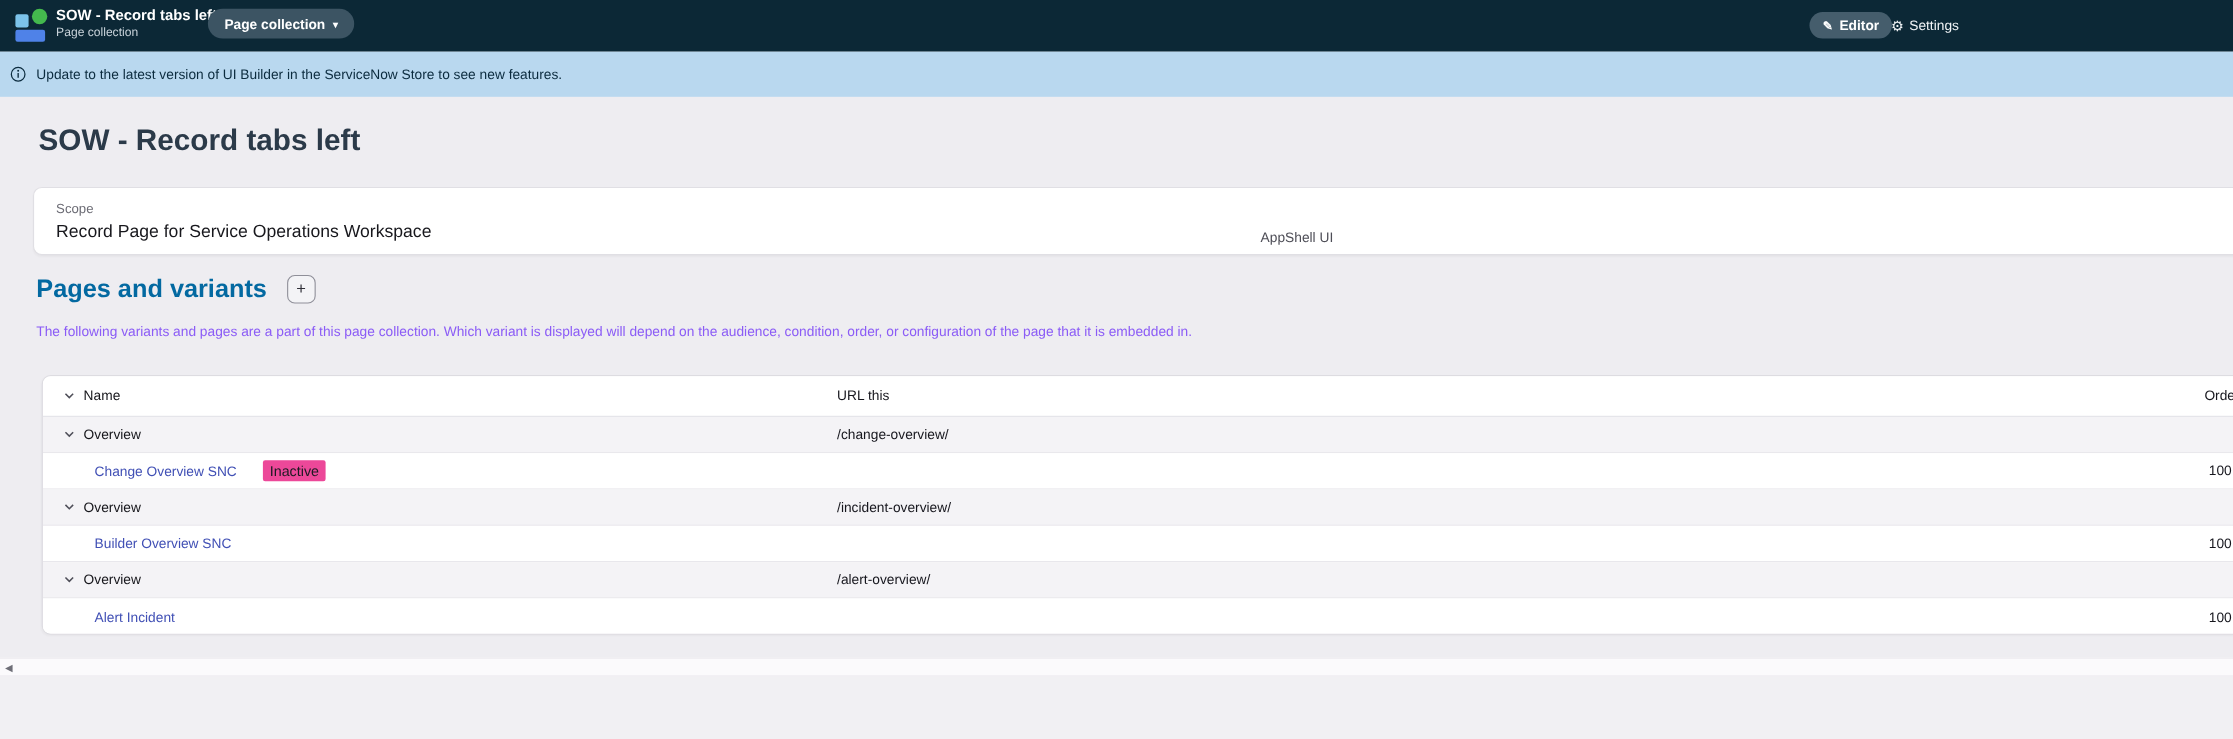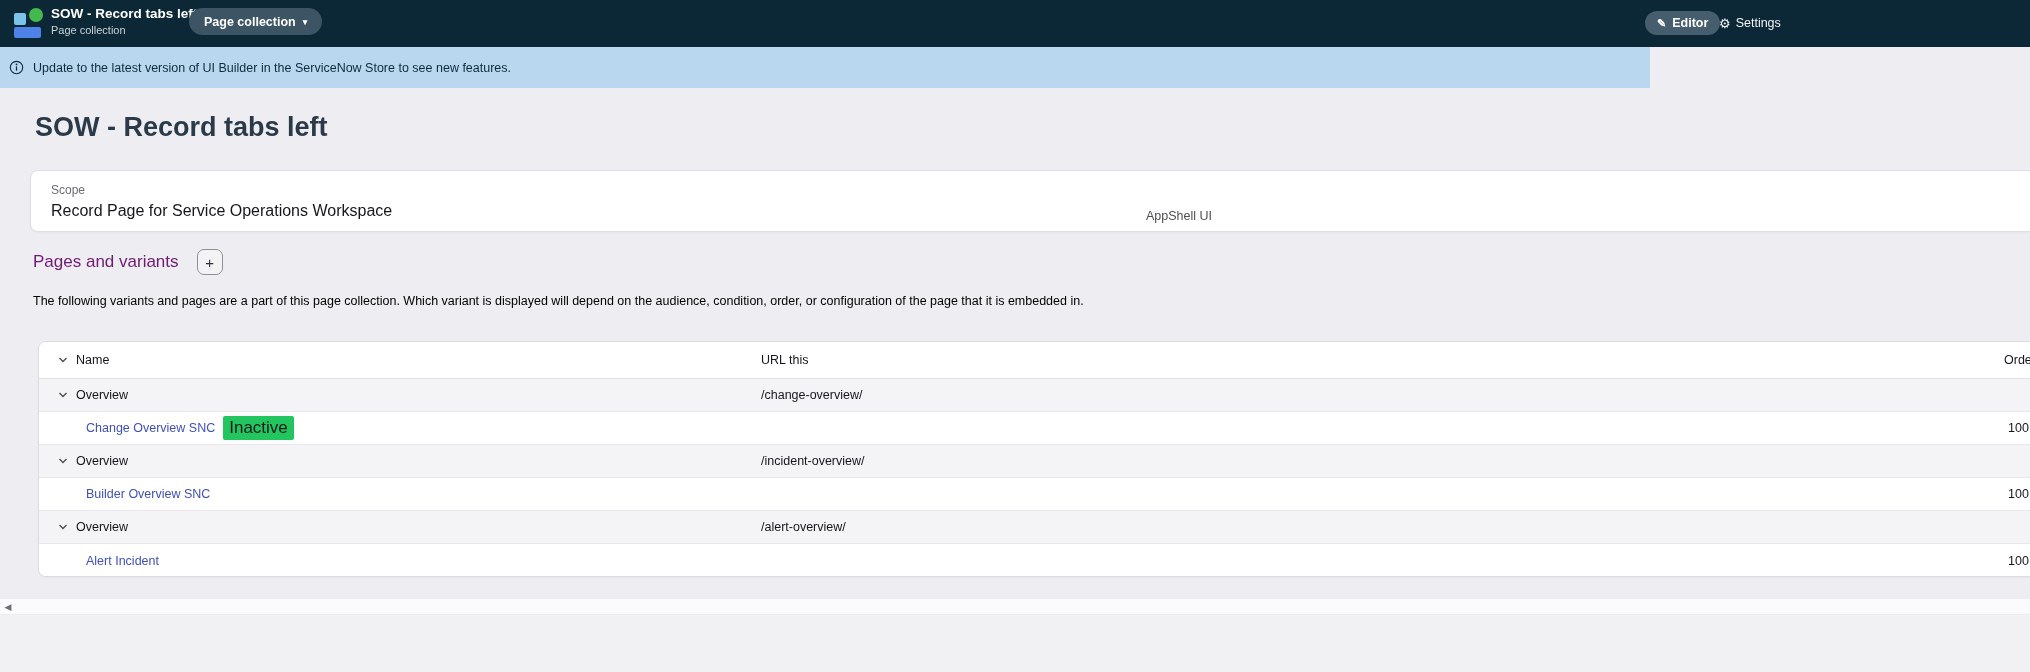"Update to the latest version" .banner { width: 1650px -> 2030px }
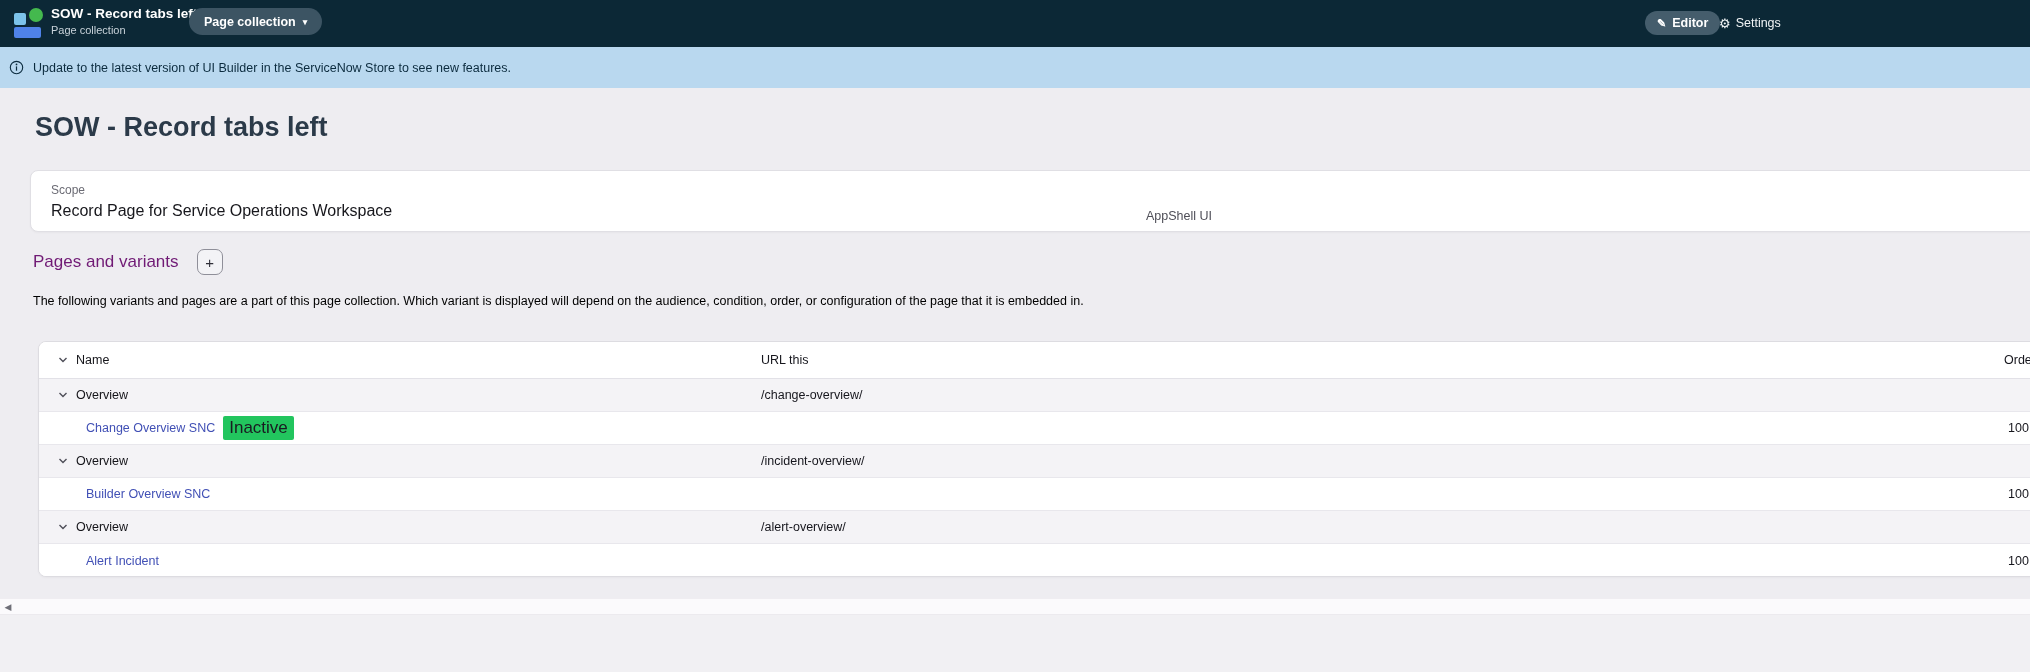"Pages and variants" .section-title { color: #701a75 -> #0369a1; font-size: 17px -> 23px; font-weight: normal -> bold }
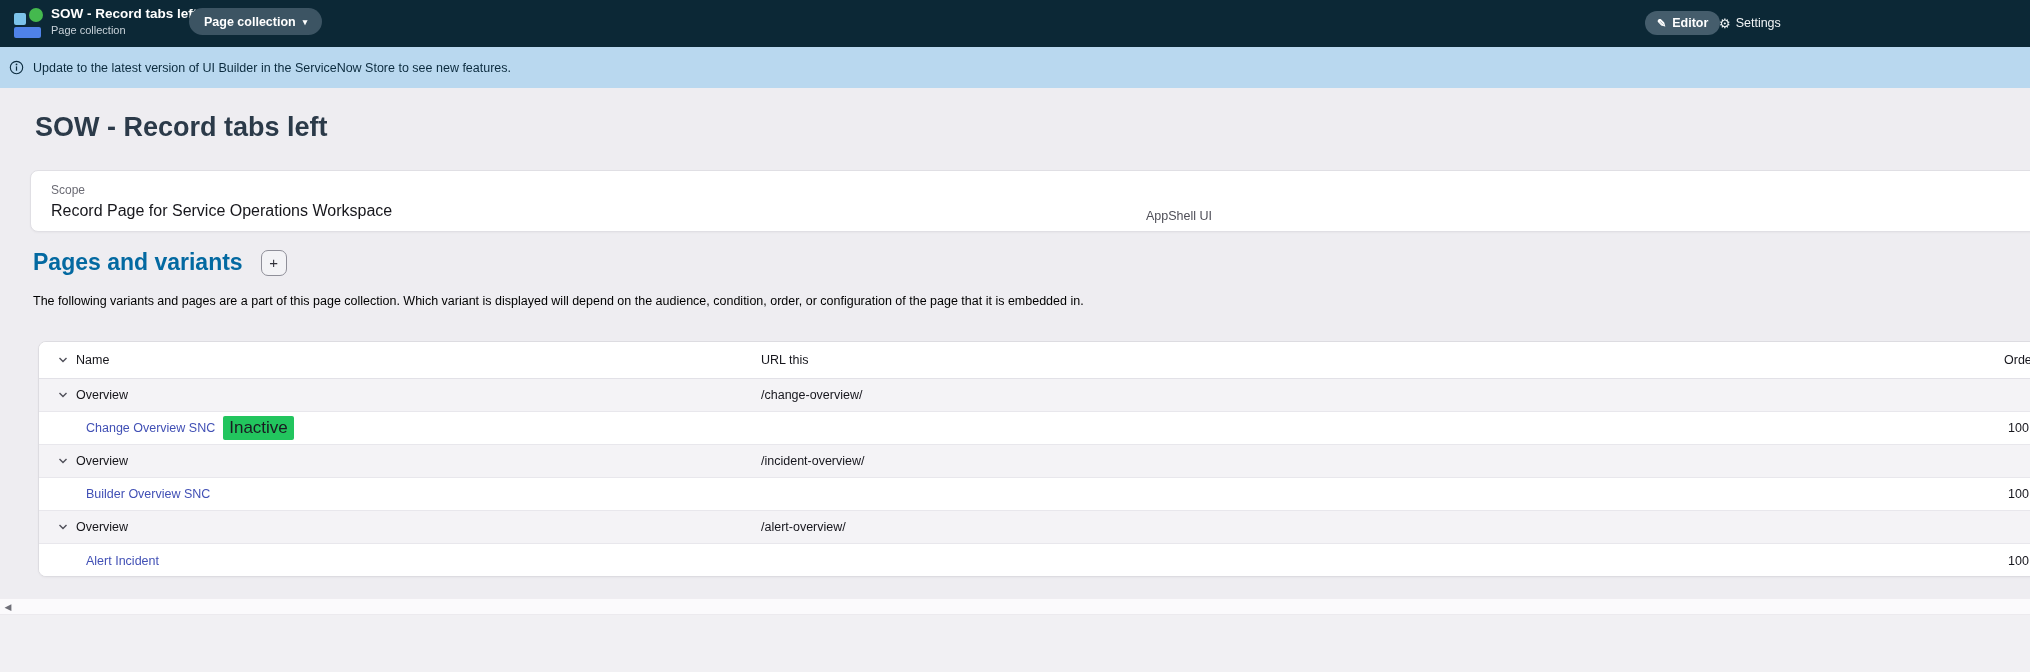"The following variants and pages" .section-desc { color: #000000 -> #8b5cf6 }
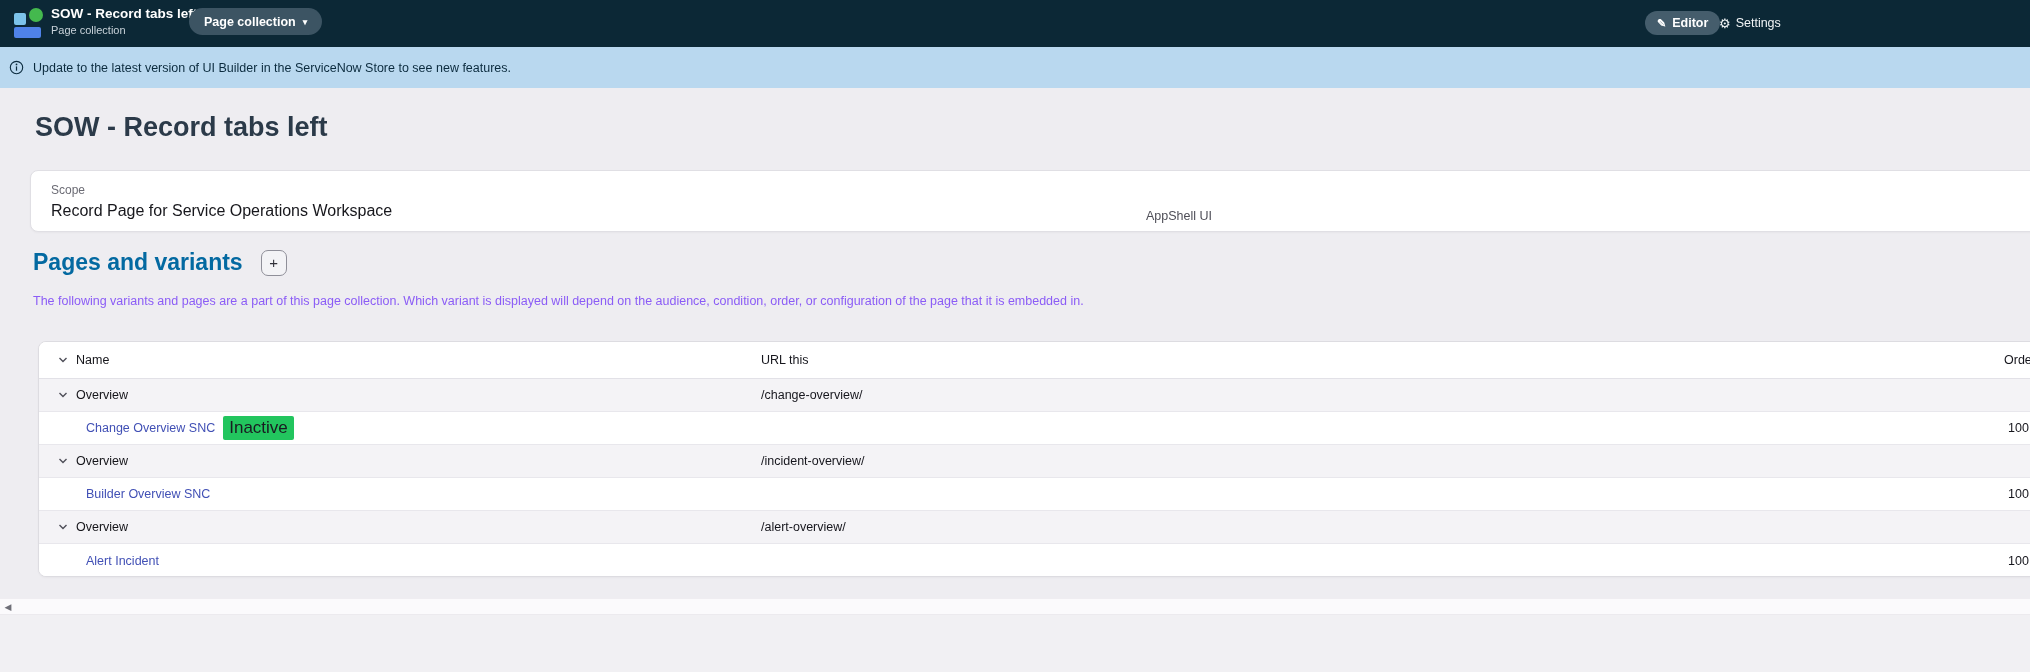"Change Overview SNC" .child-name-wrap { gap: 8px -> 24px }
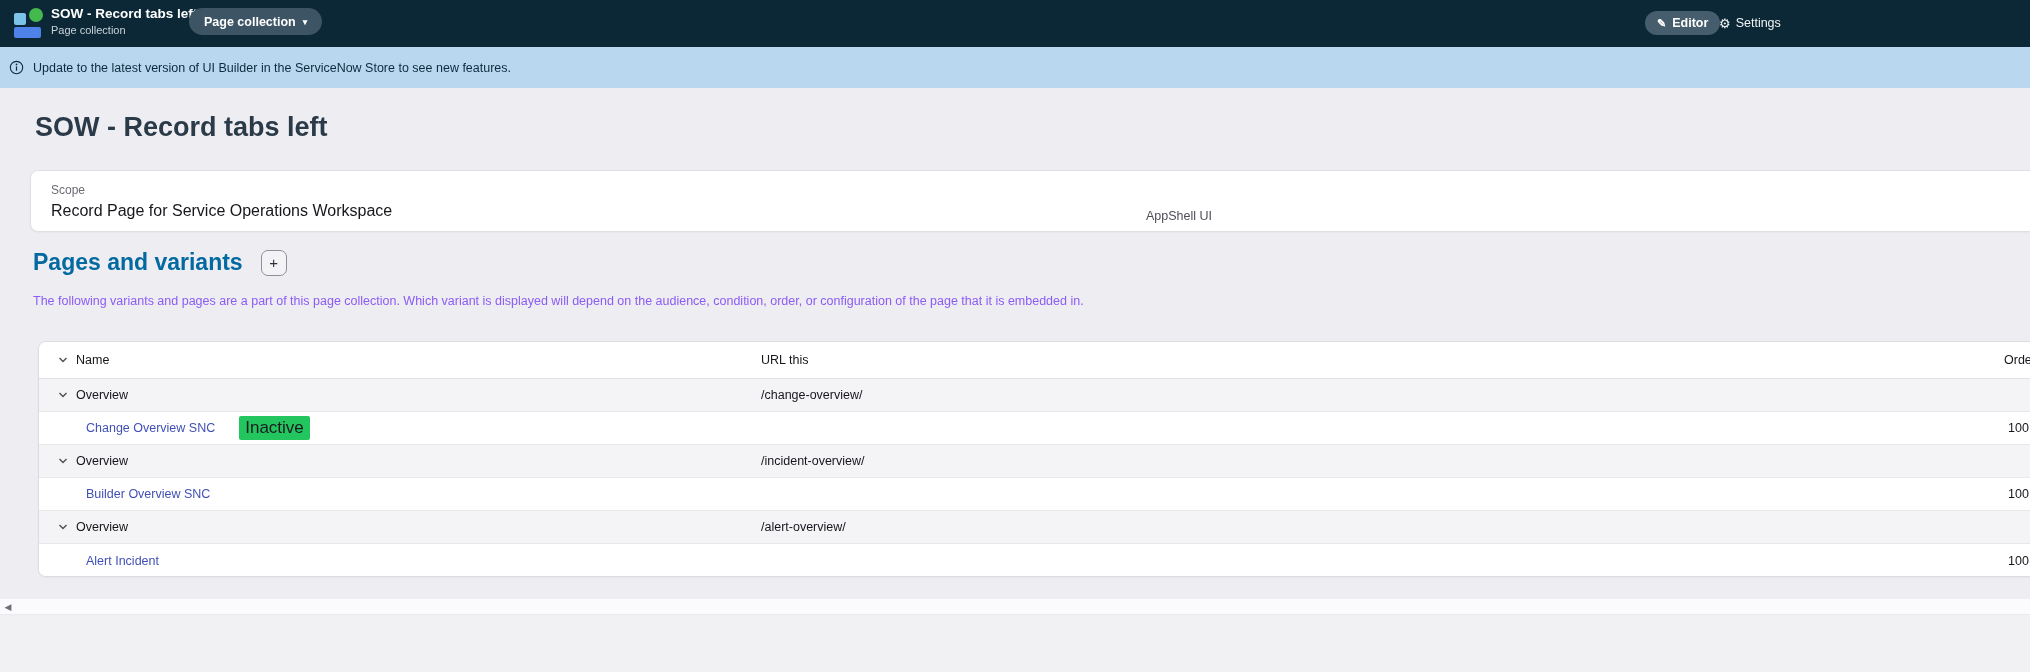"Inactive" .badge { background: #22c55e -> #ec4899; font-size: 17px -> 13px }
